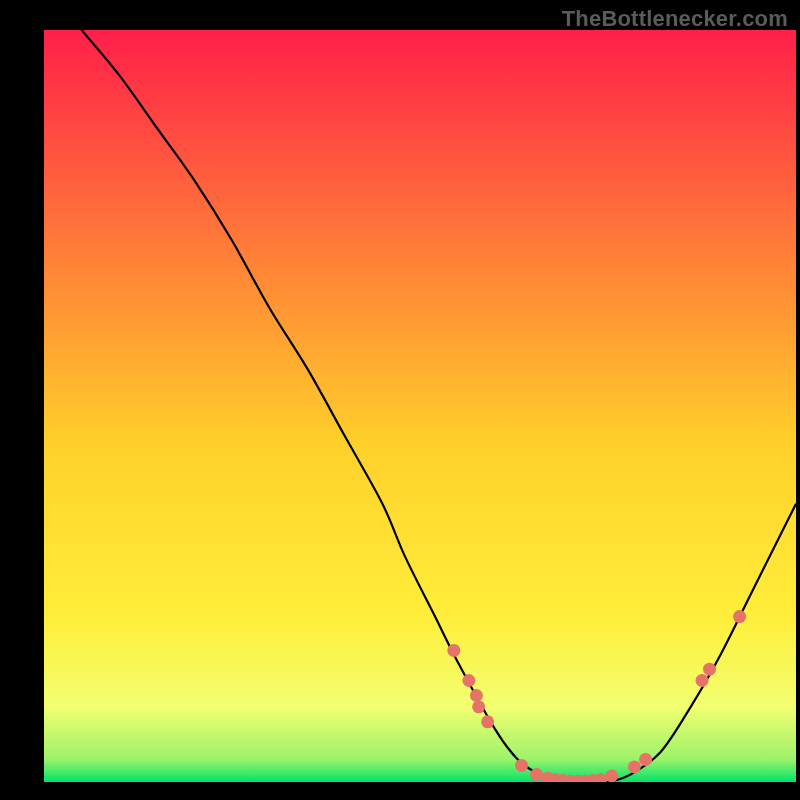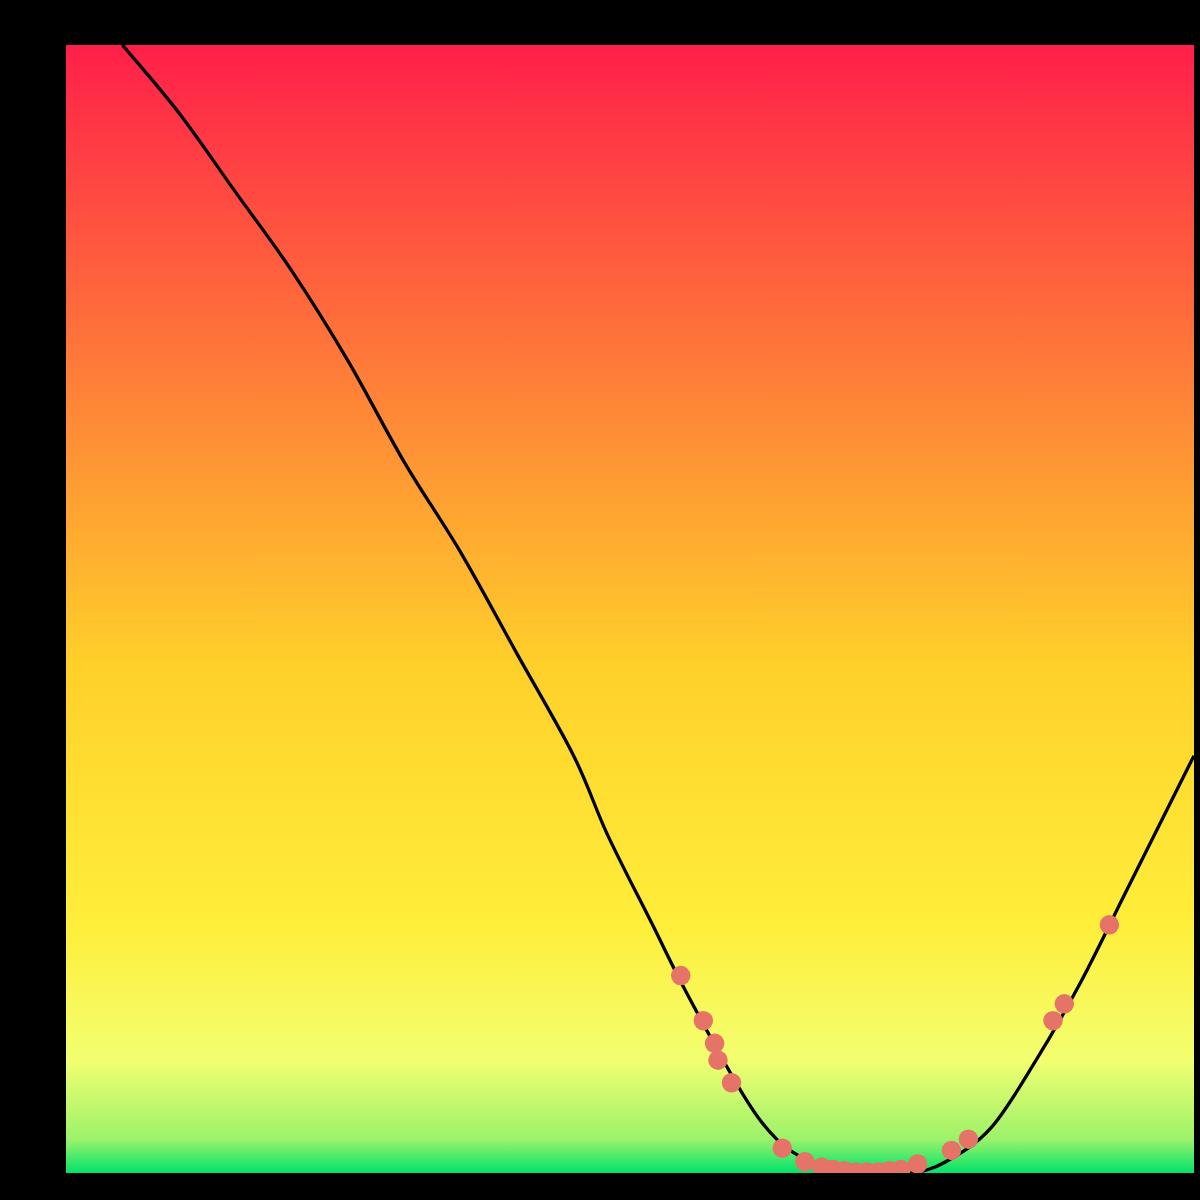"TheBottlenecker.com" div.watermark { html: none -> <div>TheBottlenecker.com</div> }
